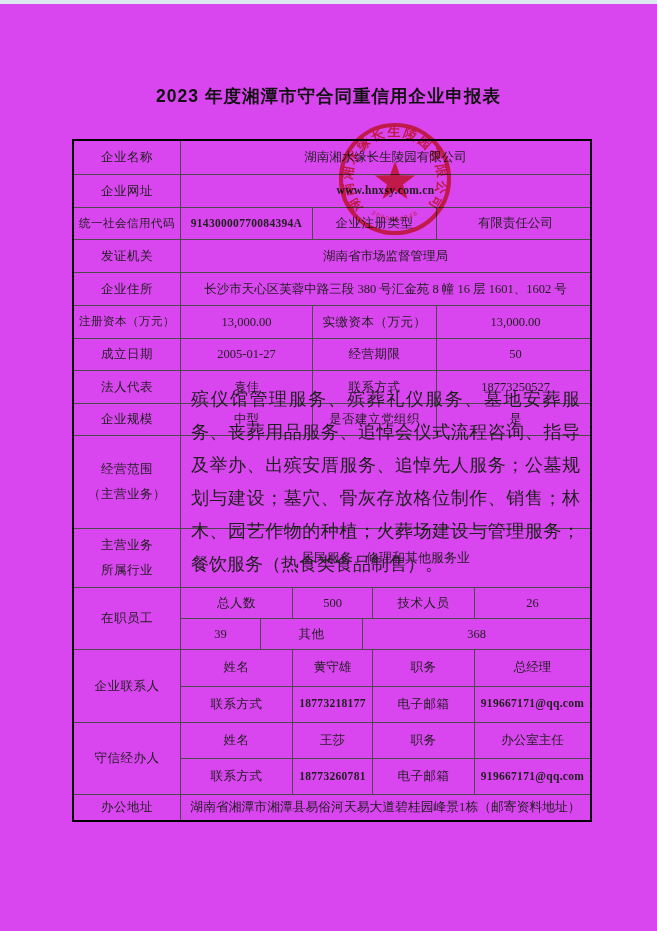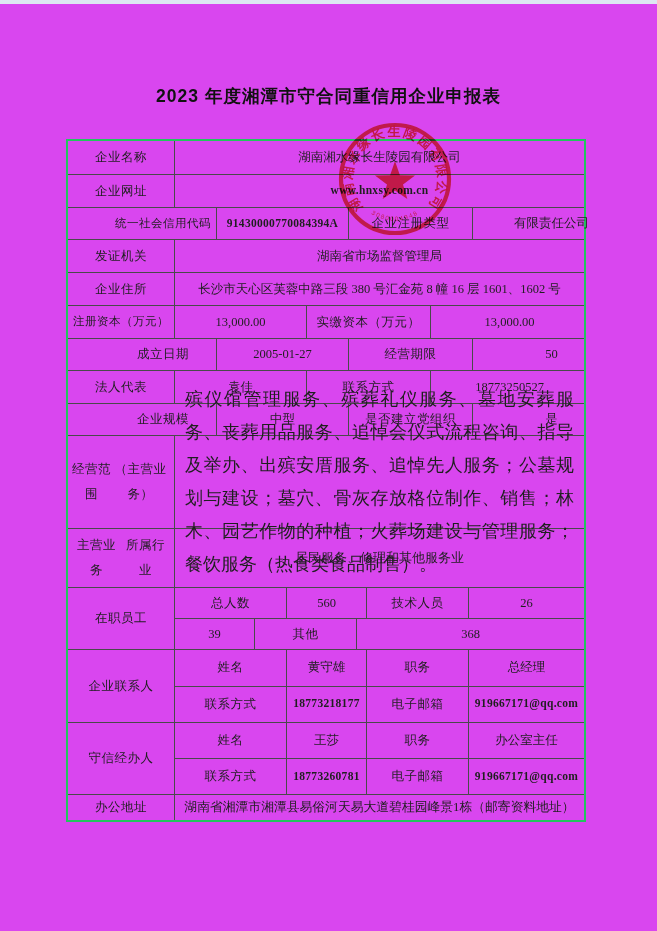"企业名称" .form-table { border: 2px solid #22c55e -> 2px solid #000000; left: 66px -> 72px }
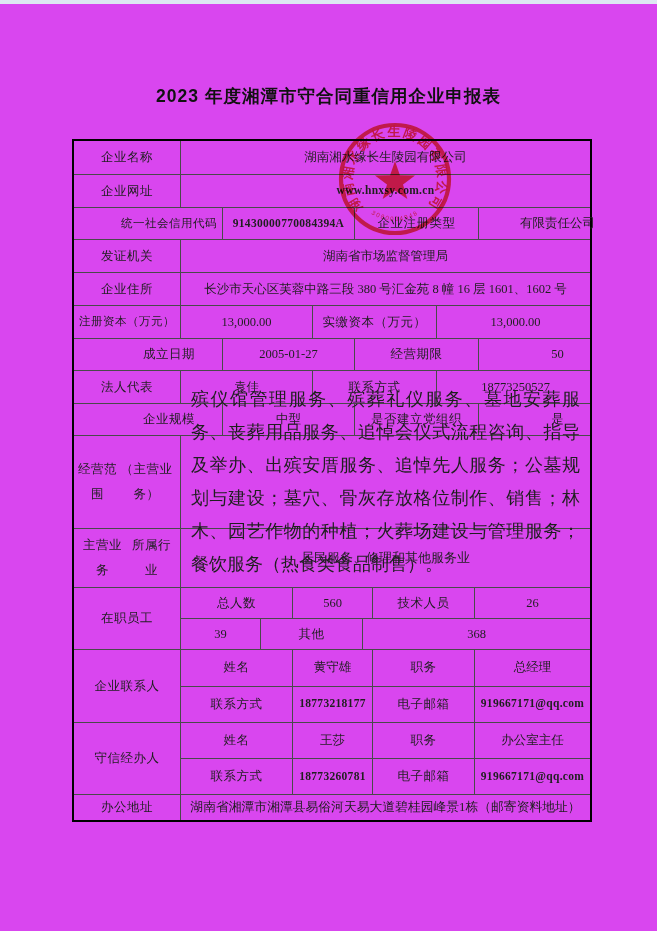"统一社会信用代码" .h32 { padding-left: 42px -> none }
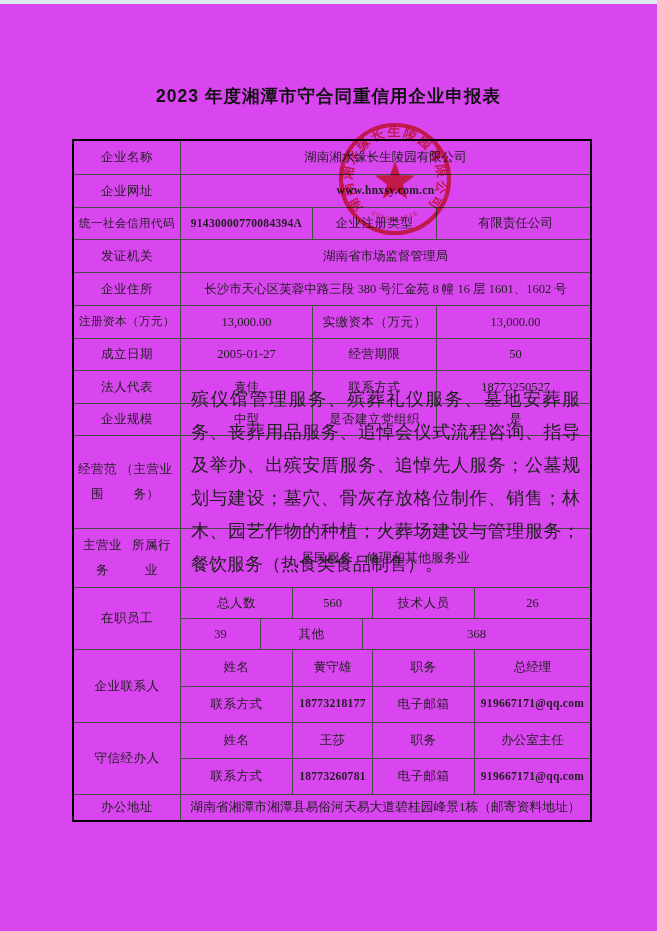"经营范围" .two-line { flex-direction: row -> column }
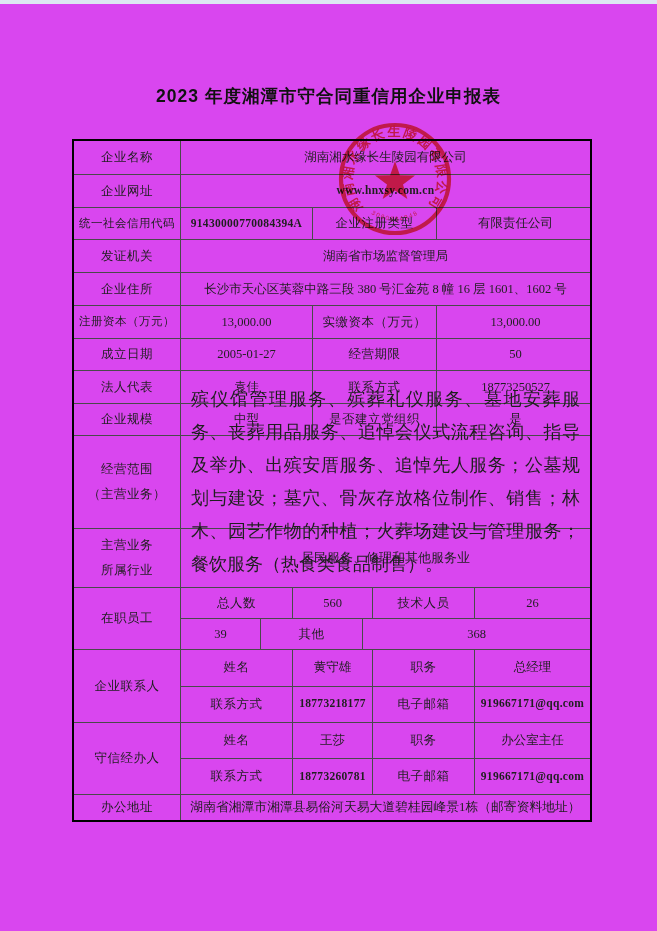"560" div.cell { text: 560 -> 500 }
